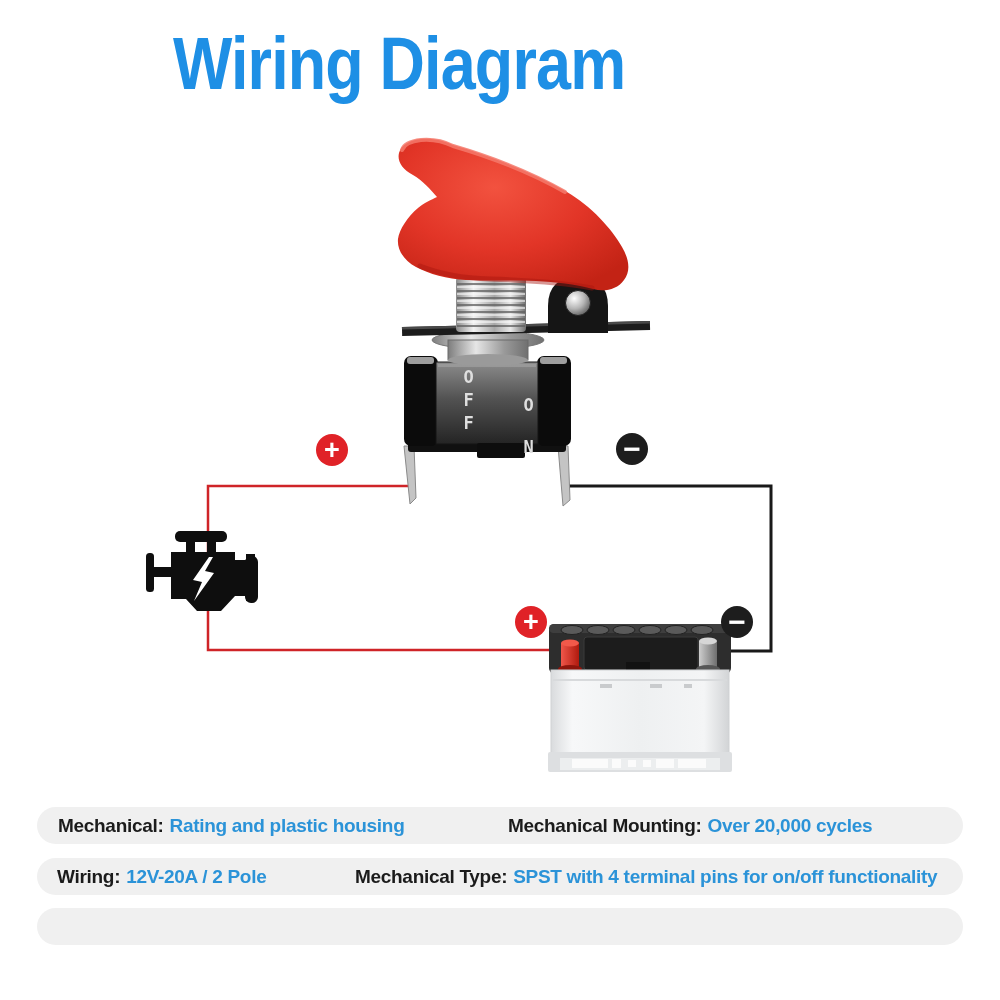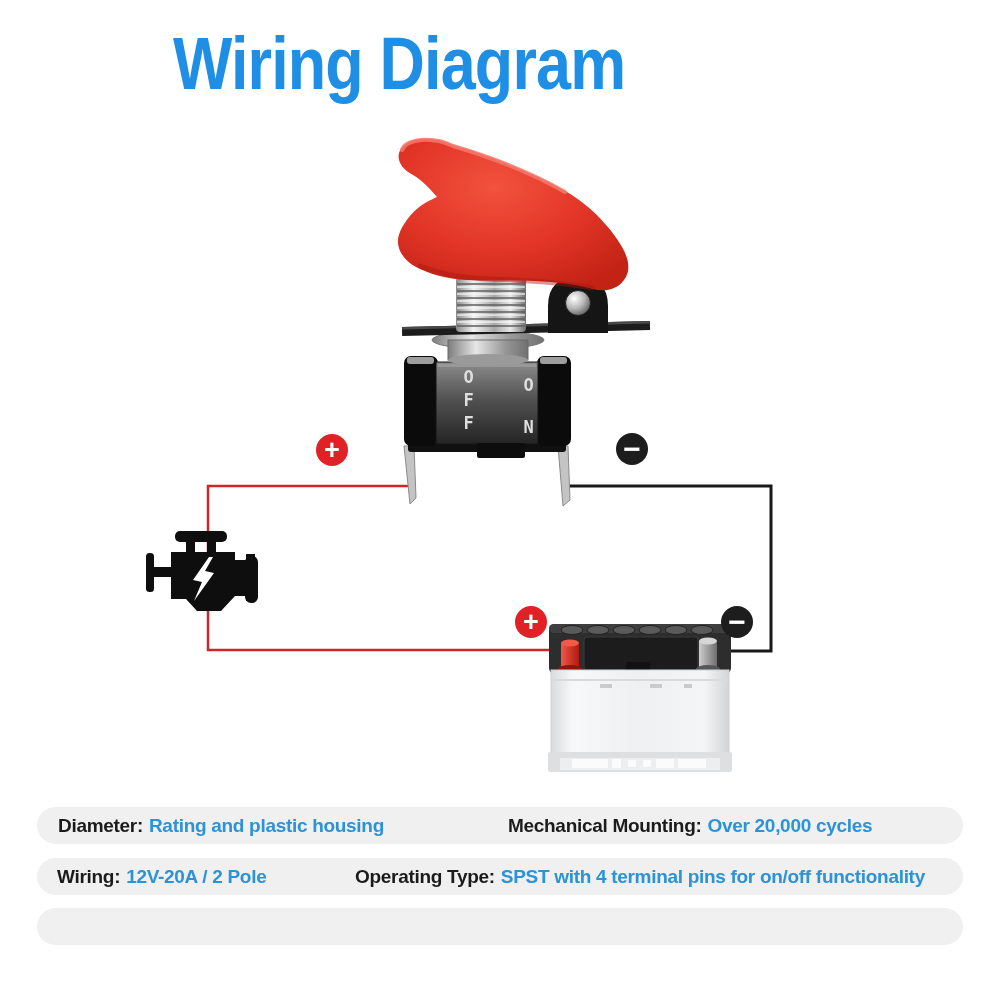"ON" .vtext.on { margin-top: none -> 20px }
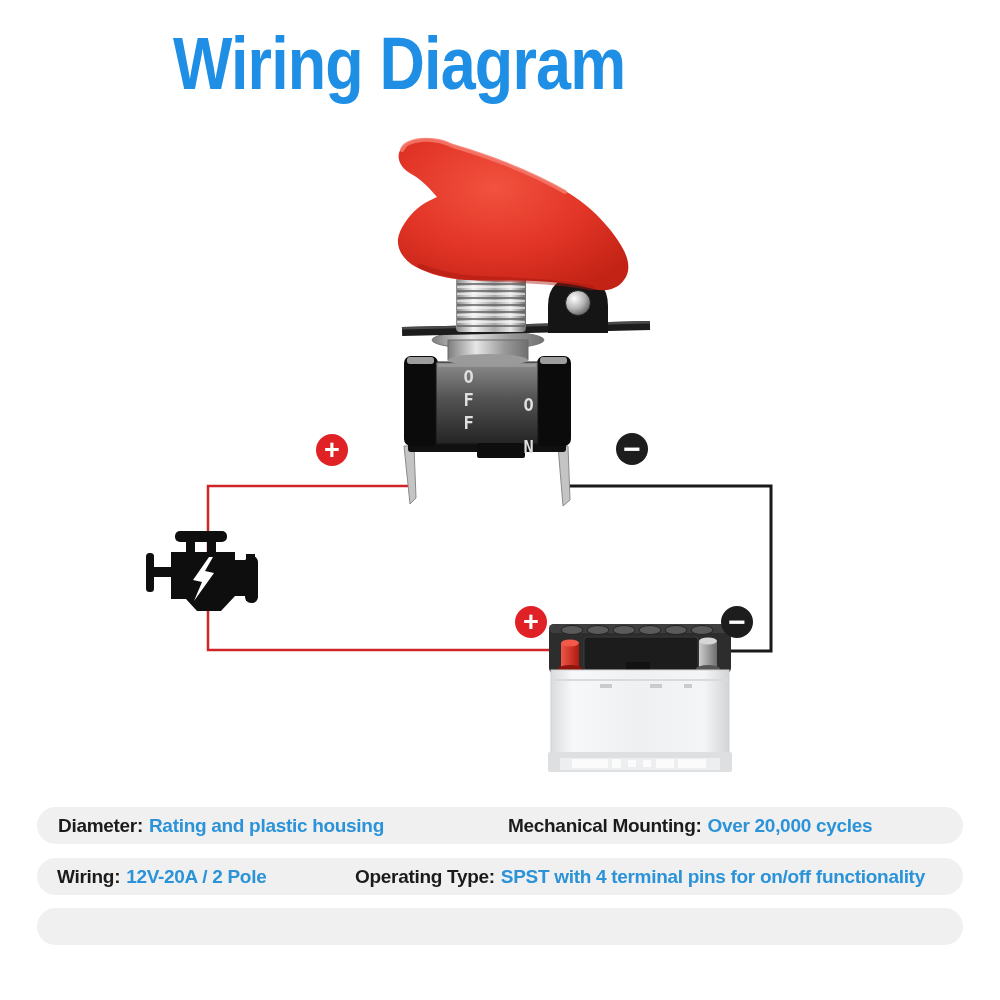"Diameter:" span.lbl { text: Diameter -> Mechanical }
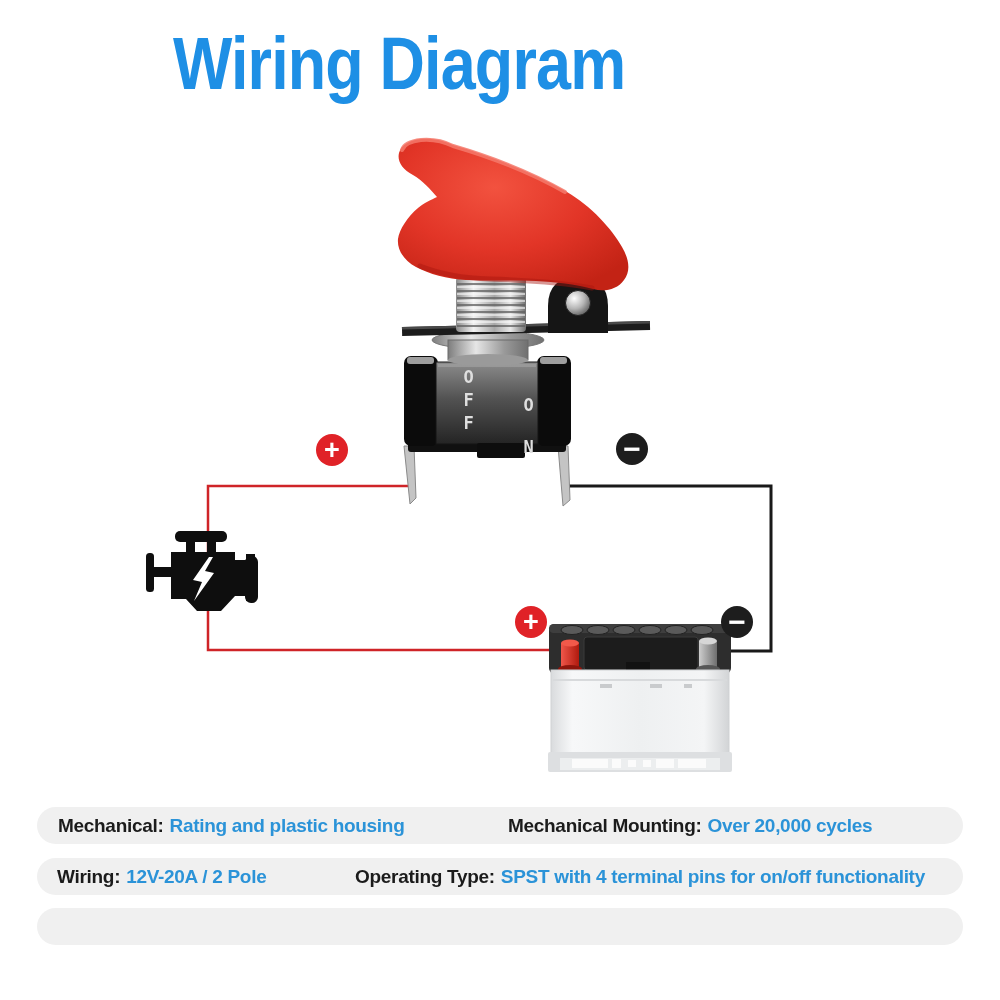"Operating Type:" span.lbl { text: Operating -> Mechanical }
